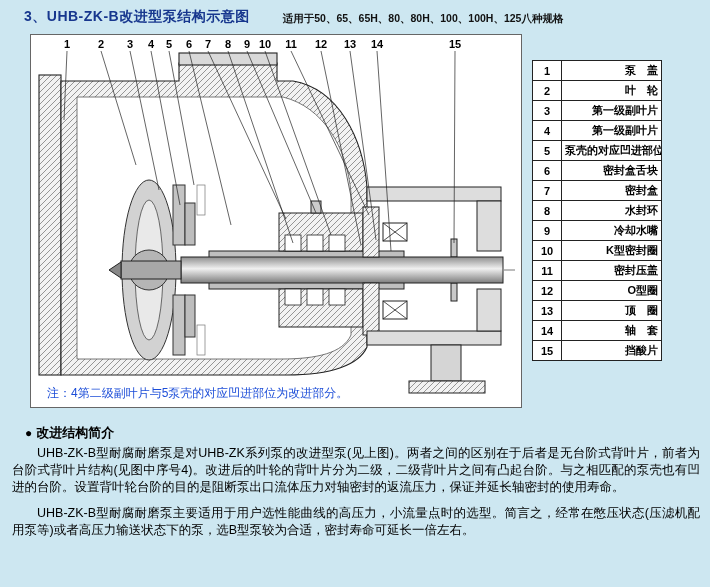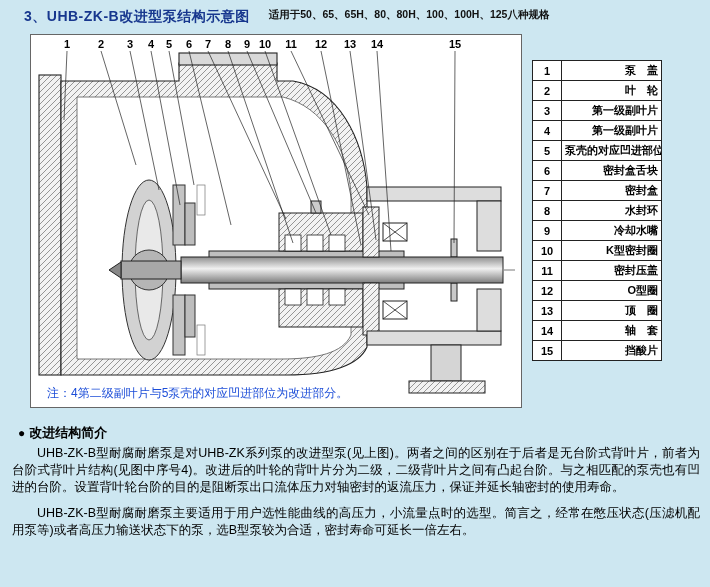"3、UHB-ZK-B改进型泵结构示意图" .title-row { align-items: flex-start -> flex-end; gap: none -> 14px }
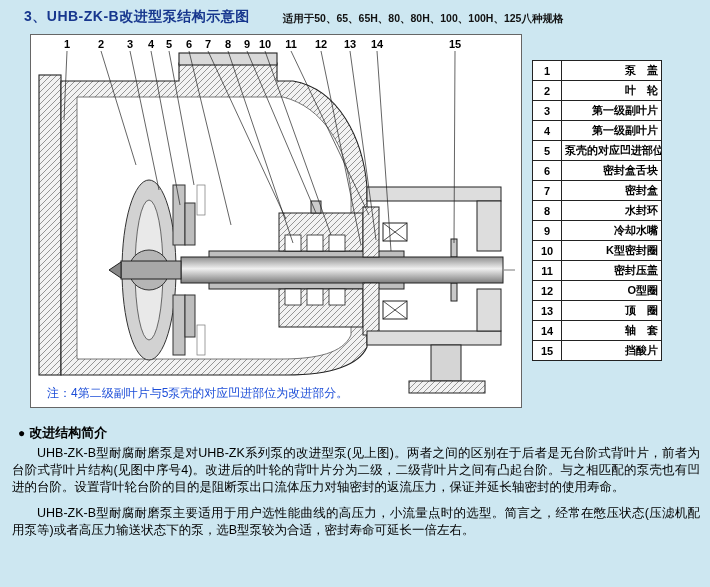"● 改进结构简介" .sec-head { margin: 4px 0 3px 6px -> 4px 0 3px 13px }
